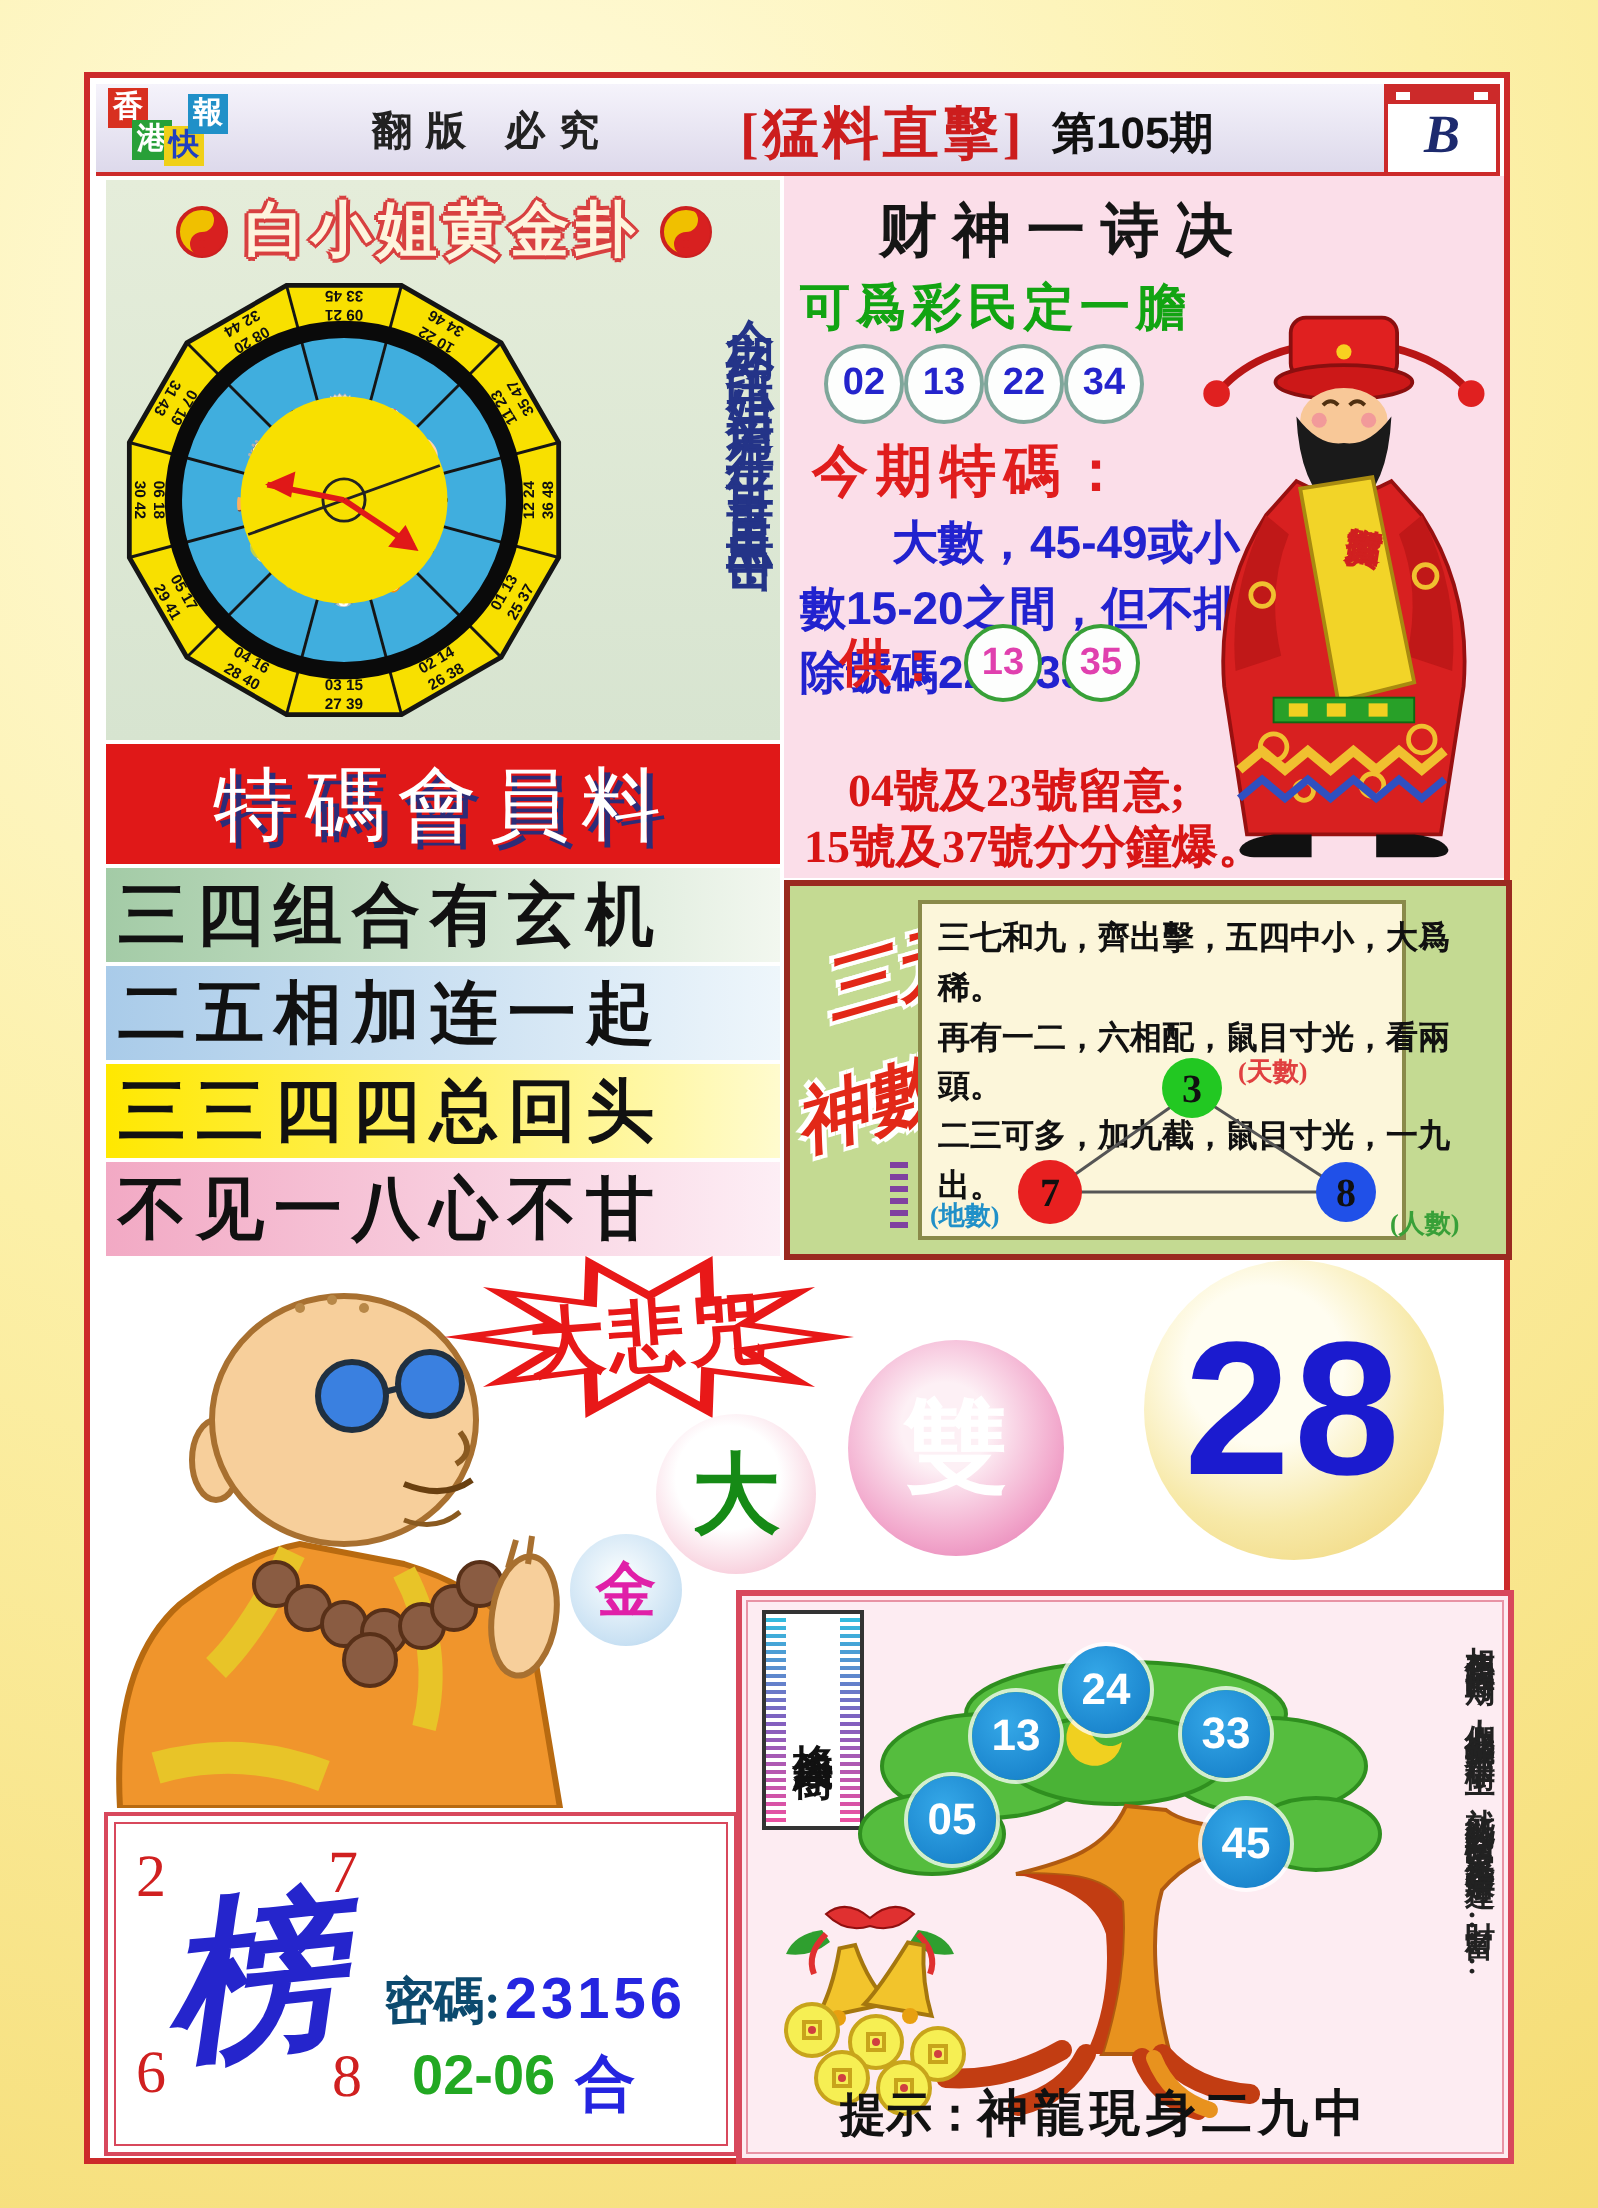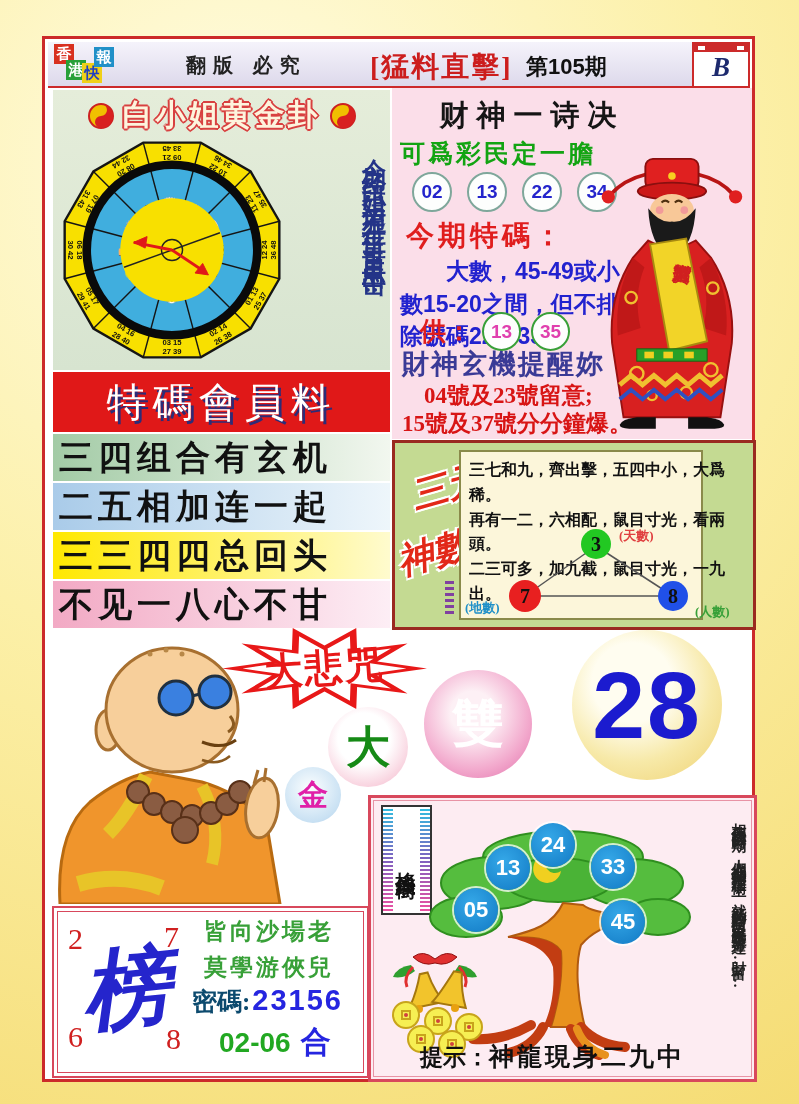"02" .w-nums { gap: 15px -> 0 }
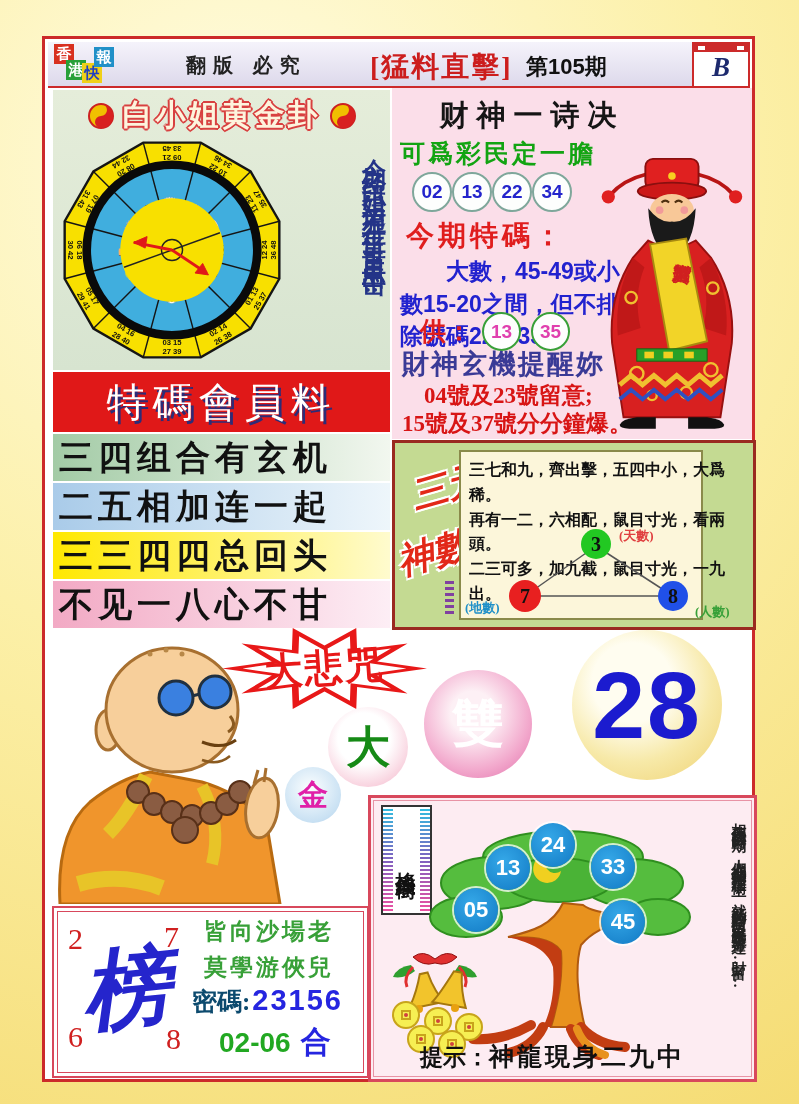"財神玄機提醒妳" div.abs { html: <div>財神玄機提醒妳</div> -> none }
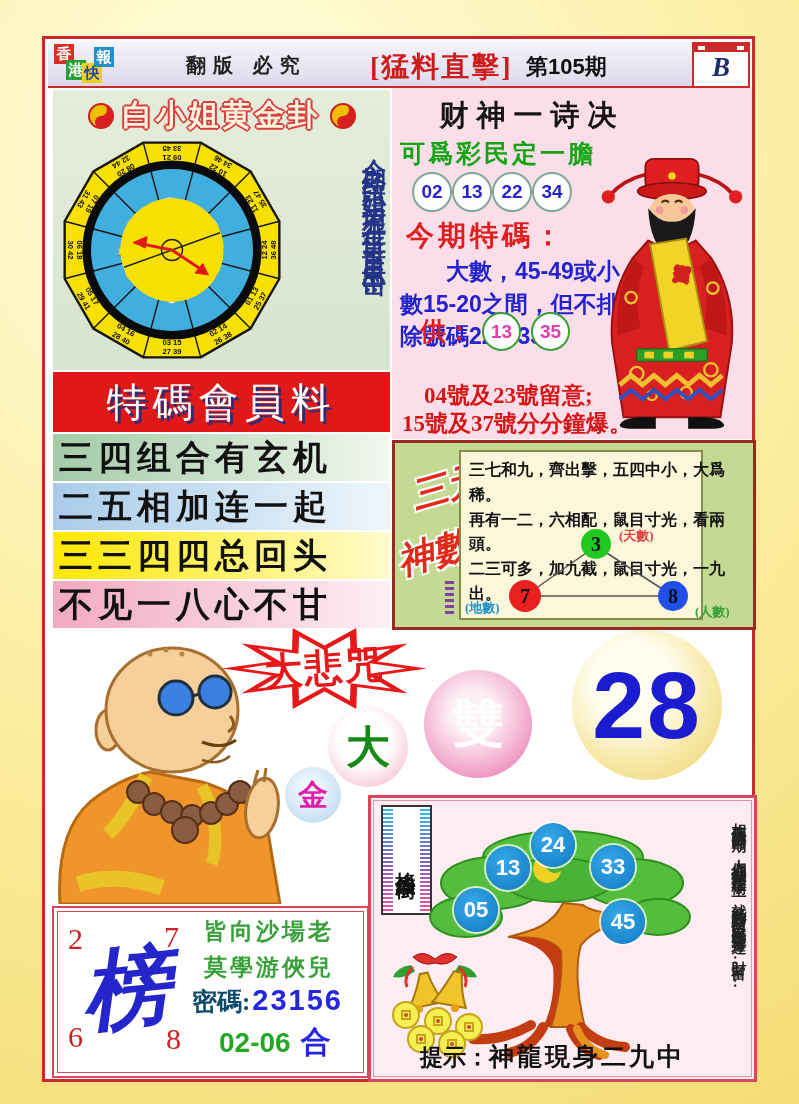"皆向沙場老" div.abs { html: <div> <div>皆向沙場老</div> <div>莫學游俠兒</div> </div> -> none }
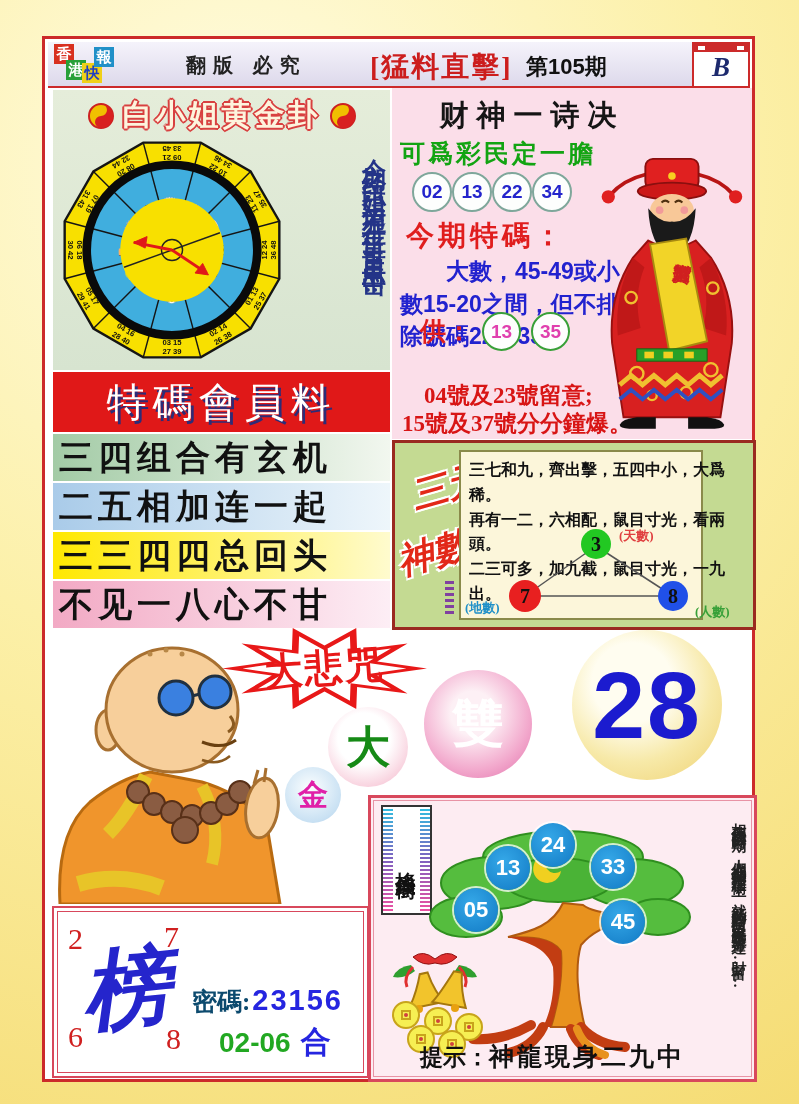"02-06" .bang-range { align-items: center -> flex-start; margin-left: 13px -> none }
